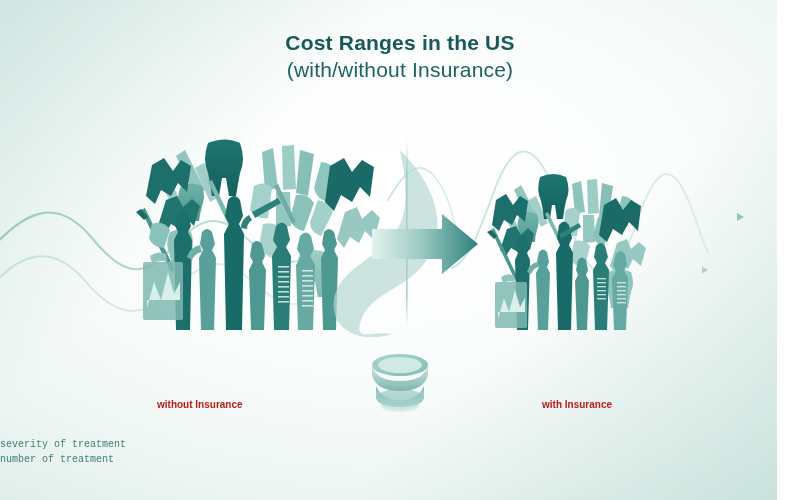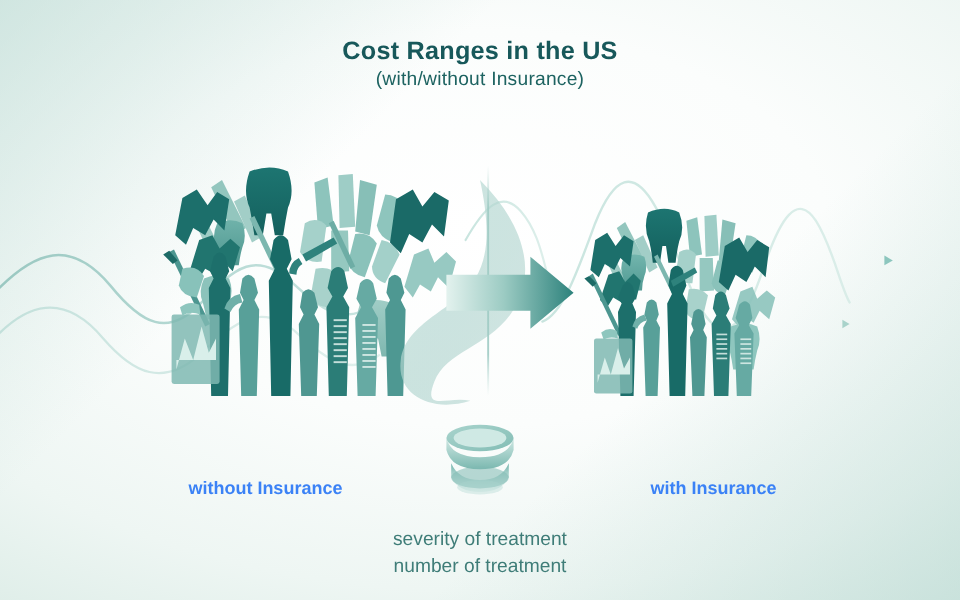"Cost Ranges in the US" #stage { padding-left: none -> 41px; width: 800px -> 736px }
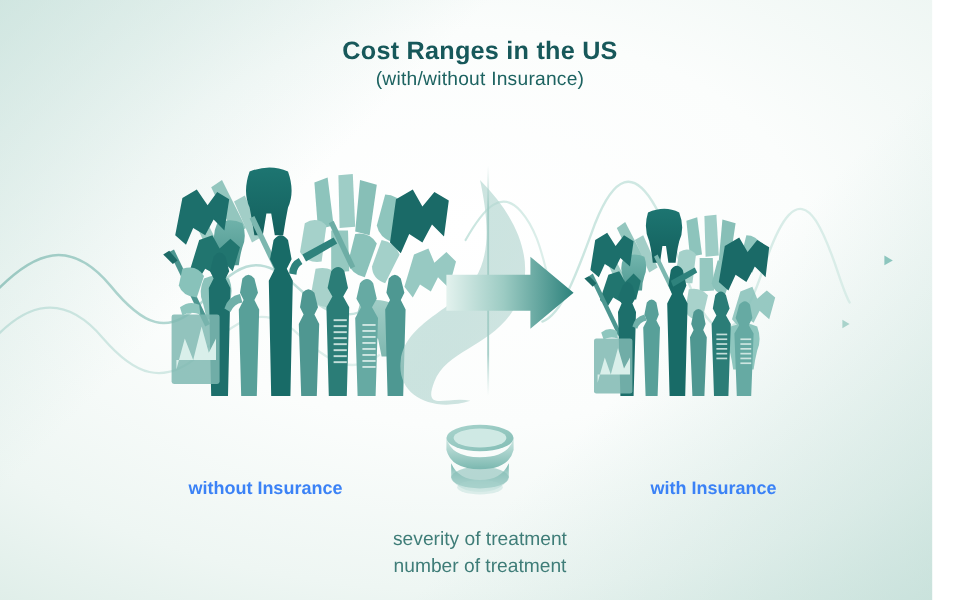"(with/without Insurance)" .t2 { font-size: 16px -> 21px }
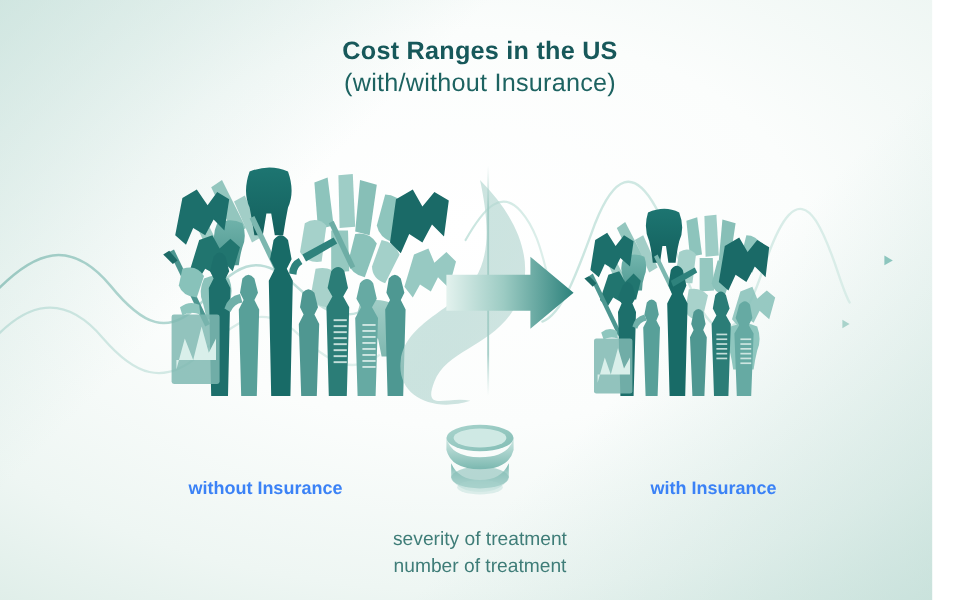"without Insurance" .lbl { color: #3b82f6 -> #b91c1c; font-size: 15px -> 10px }
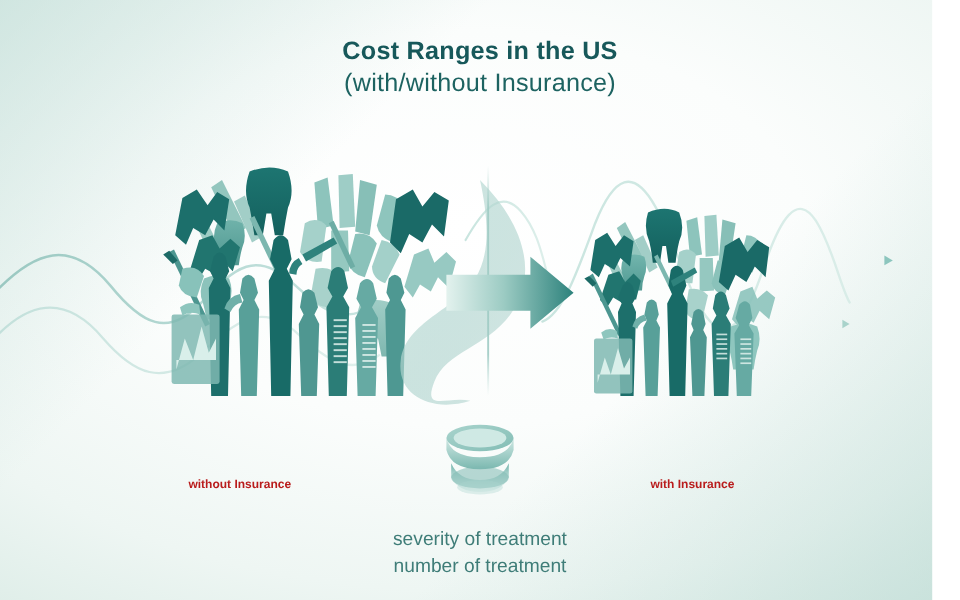"severity of treatment" .caption { font-family: none -> Liberation Mono, monospace; font-size: 16px -> 10px; text-align: center -> none }
